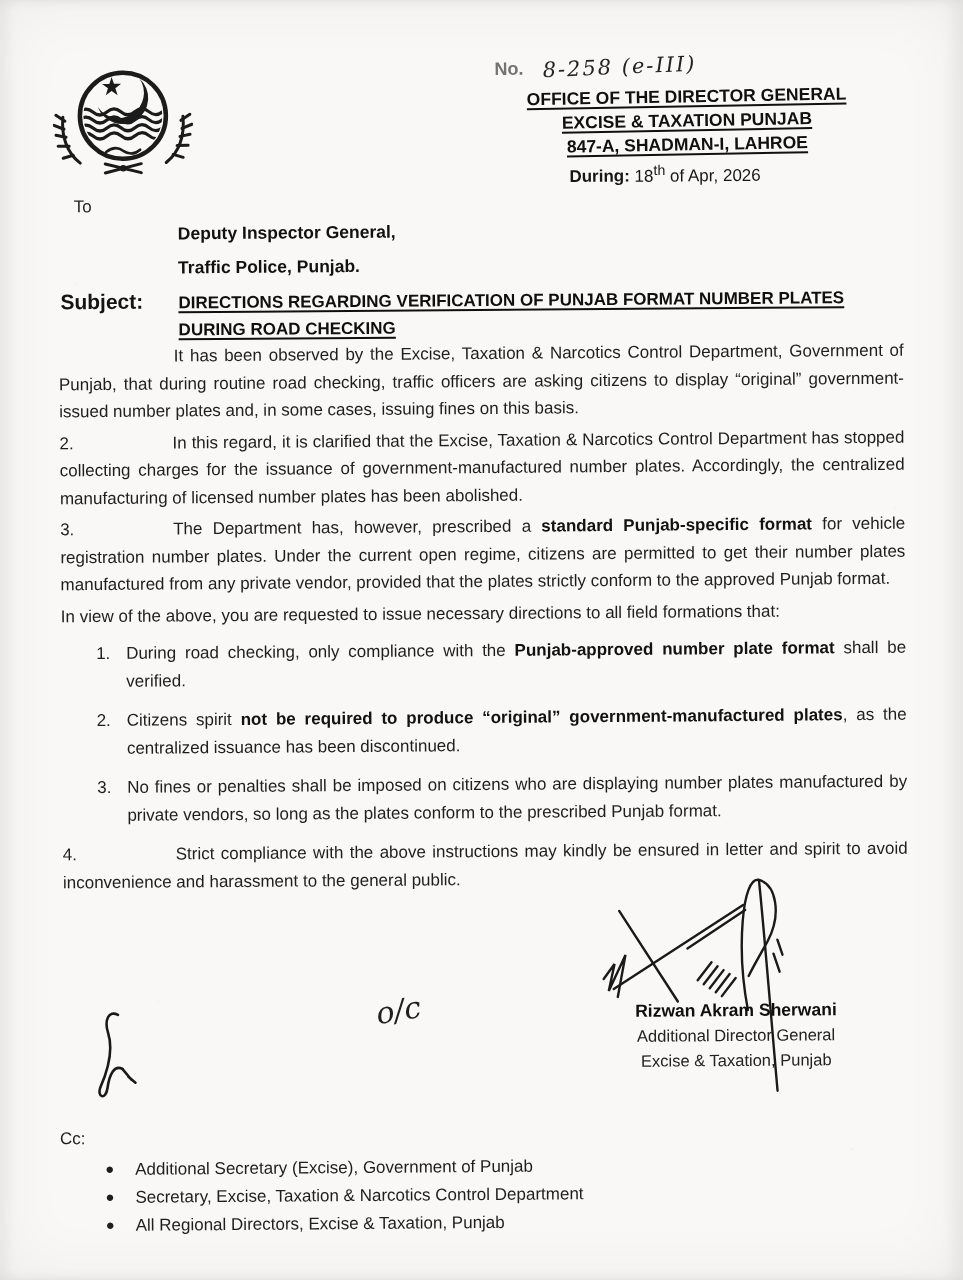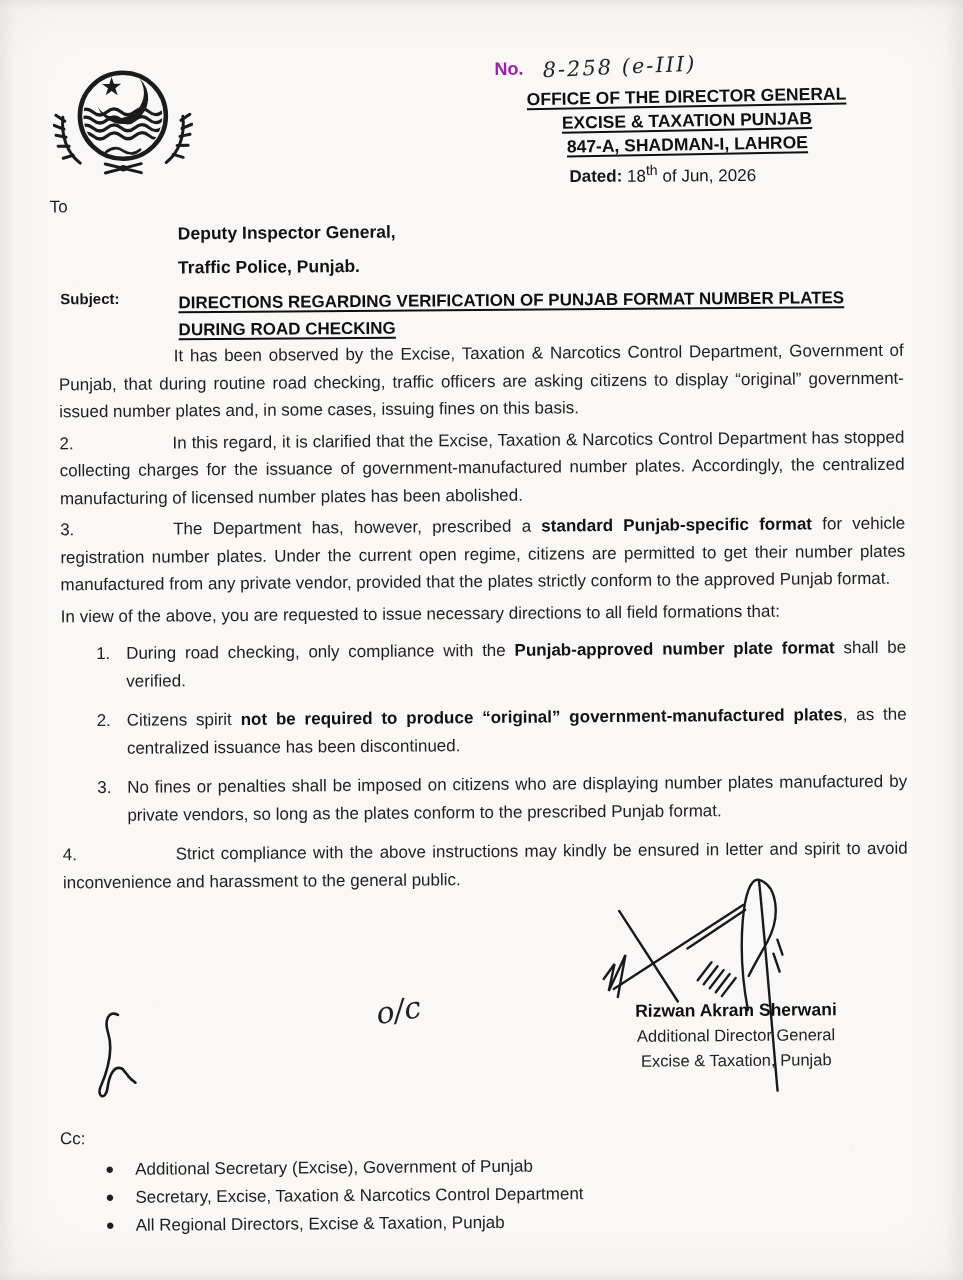"No." .ref-label { color: #a21caf -> #737373 }
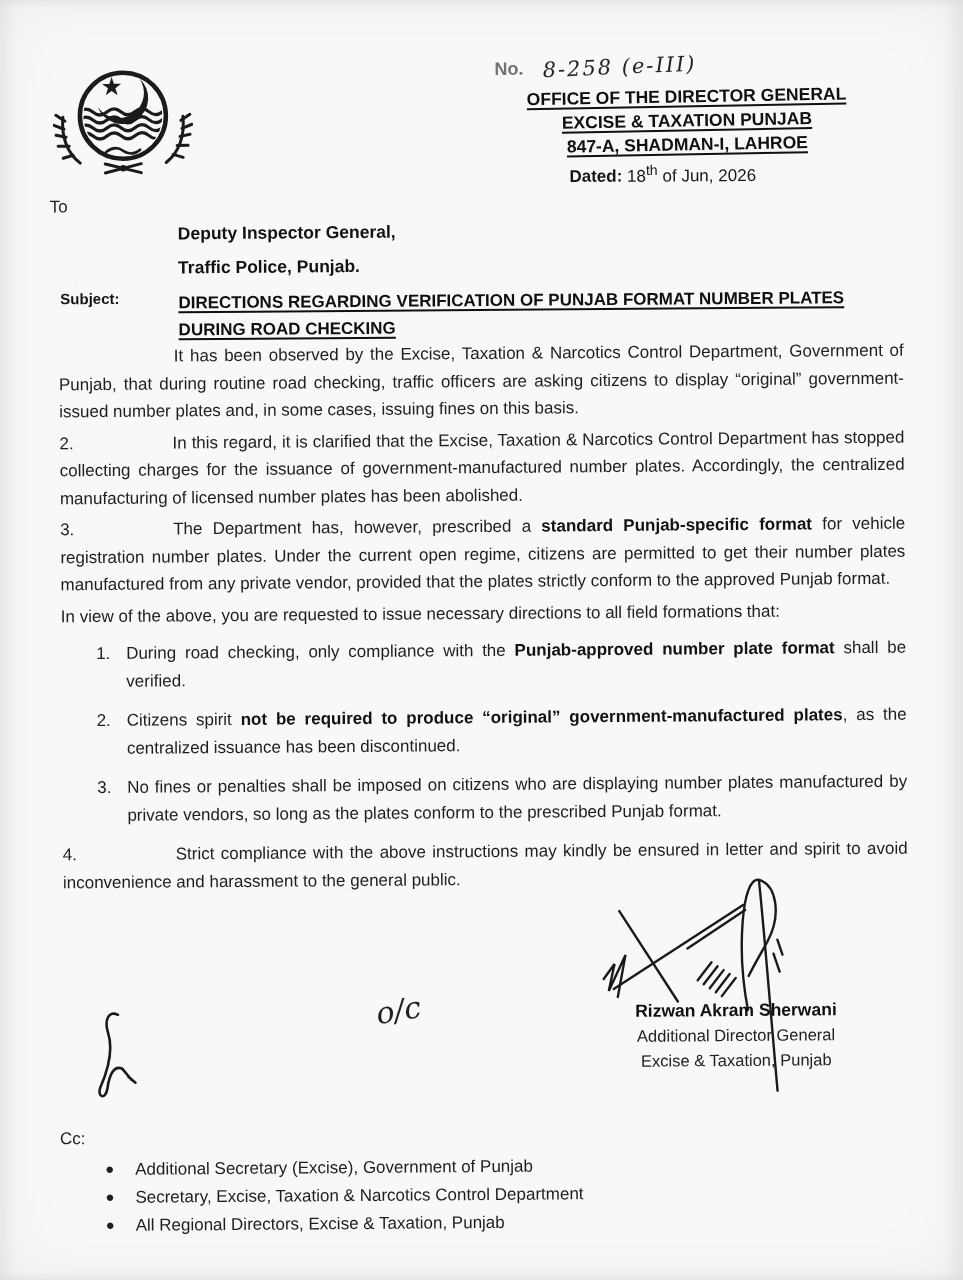"Dated:" span.dated-label { text: Dated -> During }
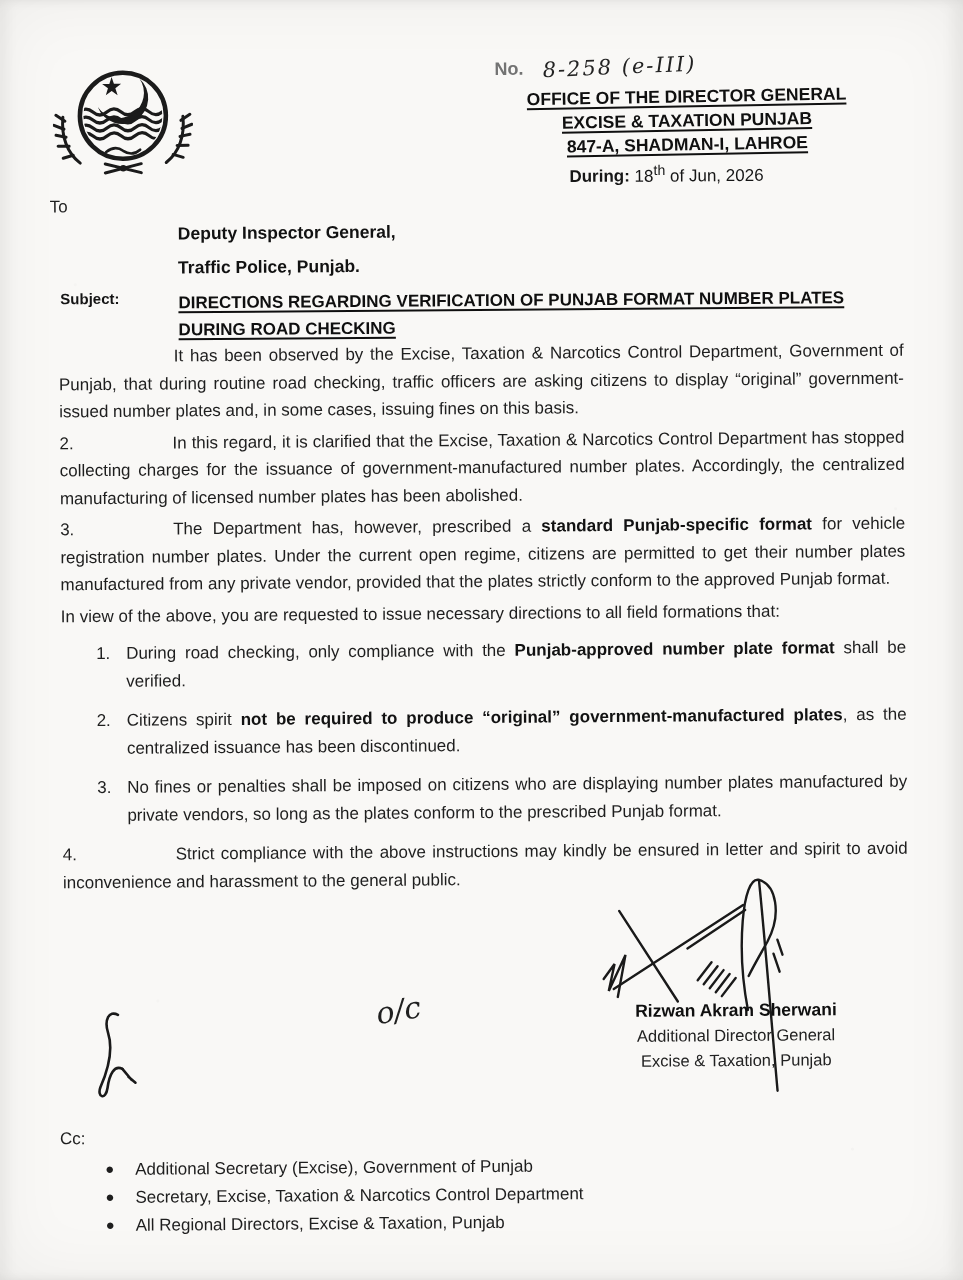"of Jun, 2026" span { text: Jun -> Apr }
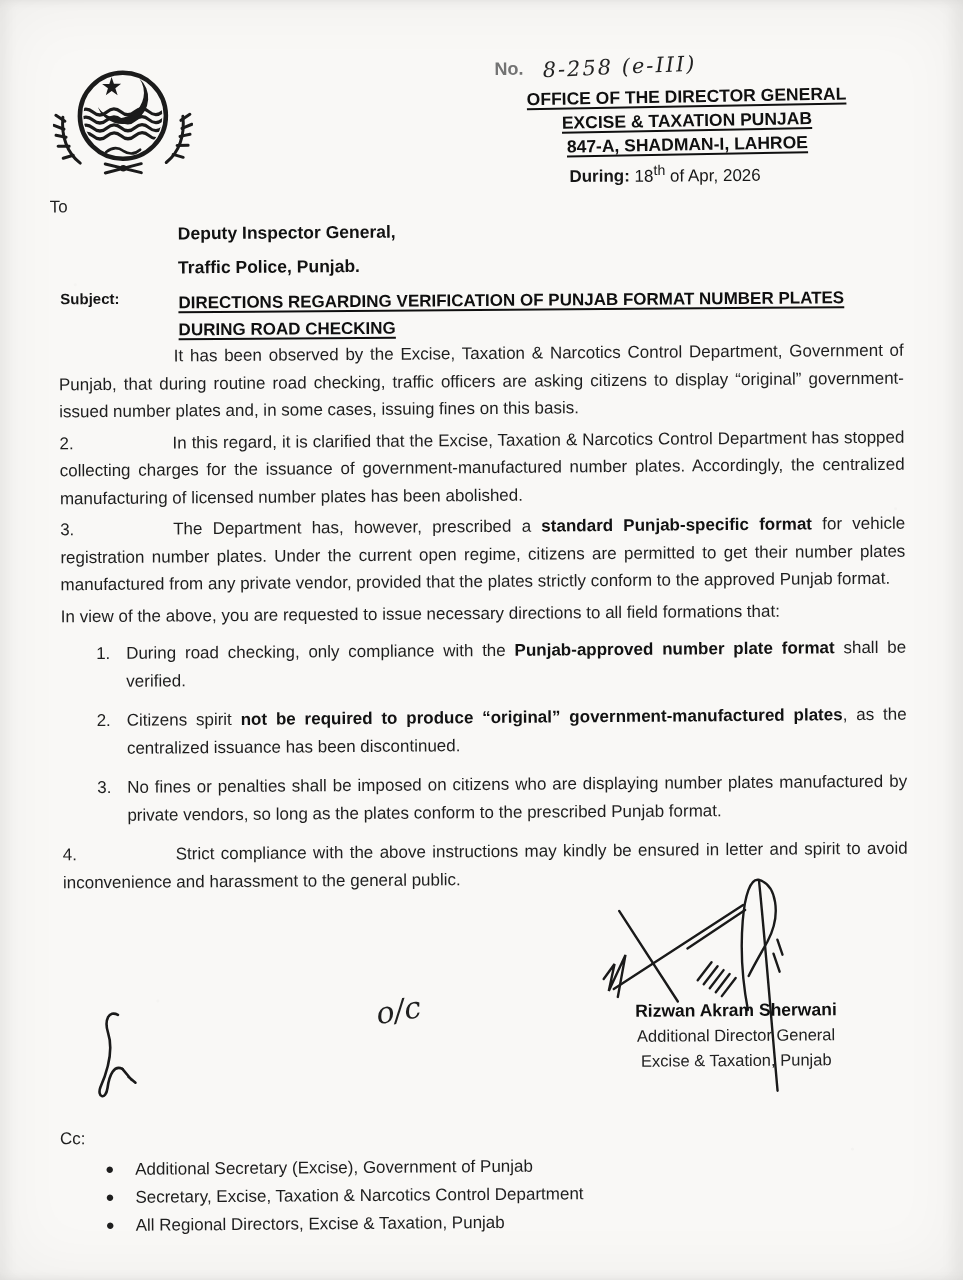"To" .to-label { left: 52px -> 76px }
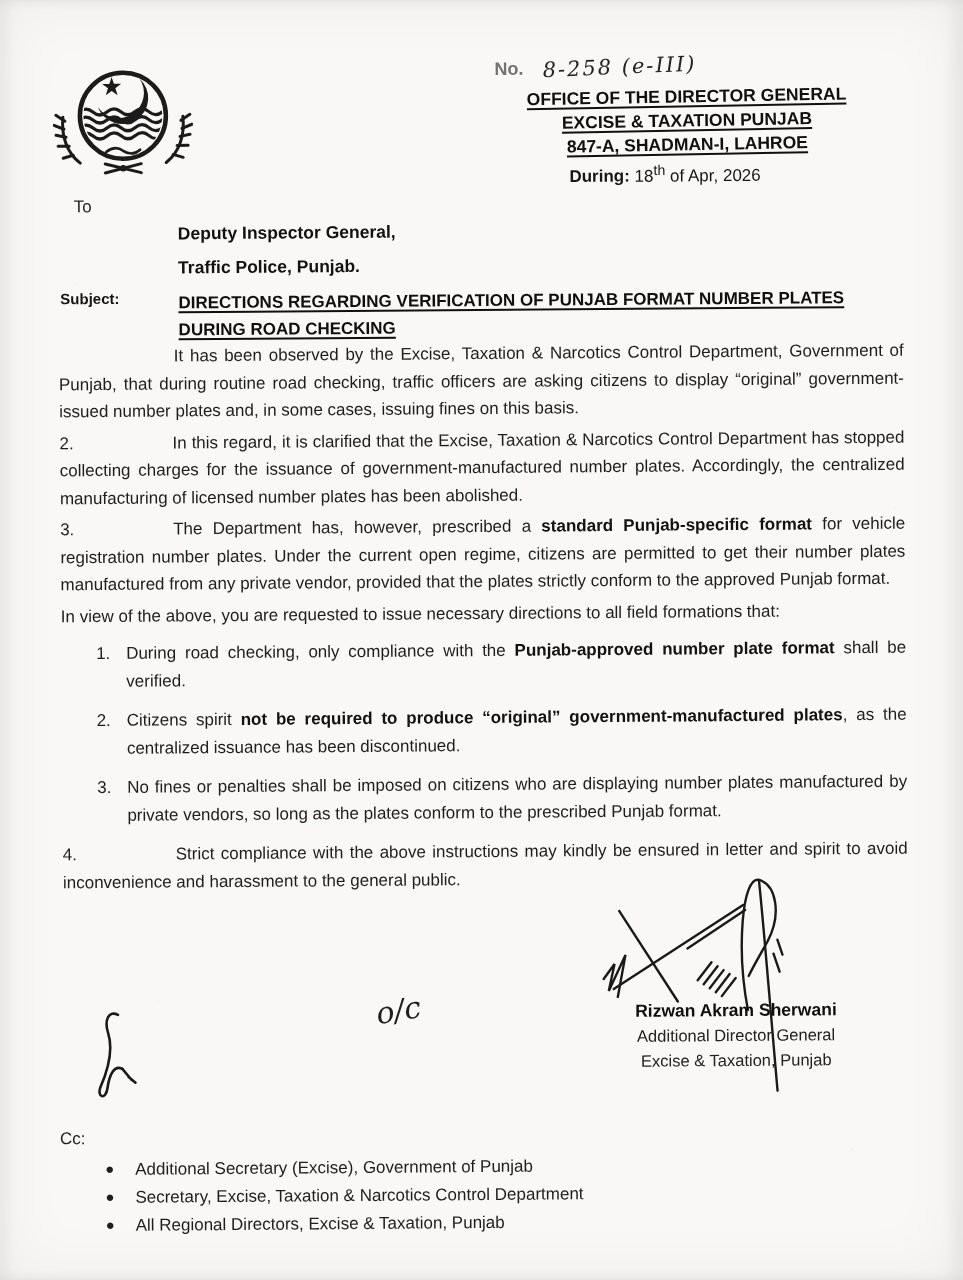"Subject:" .subject-label { font-size: 15px -> 21px }
